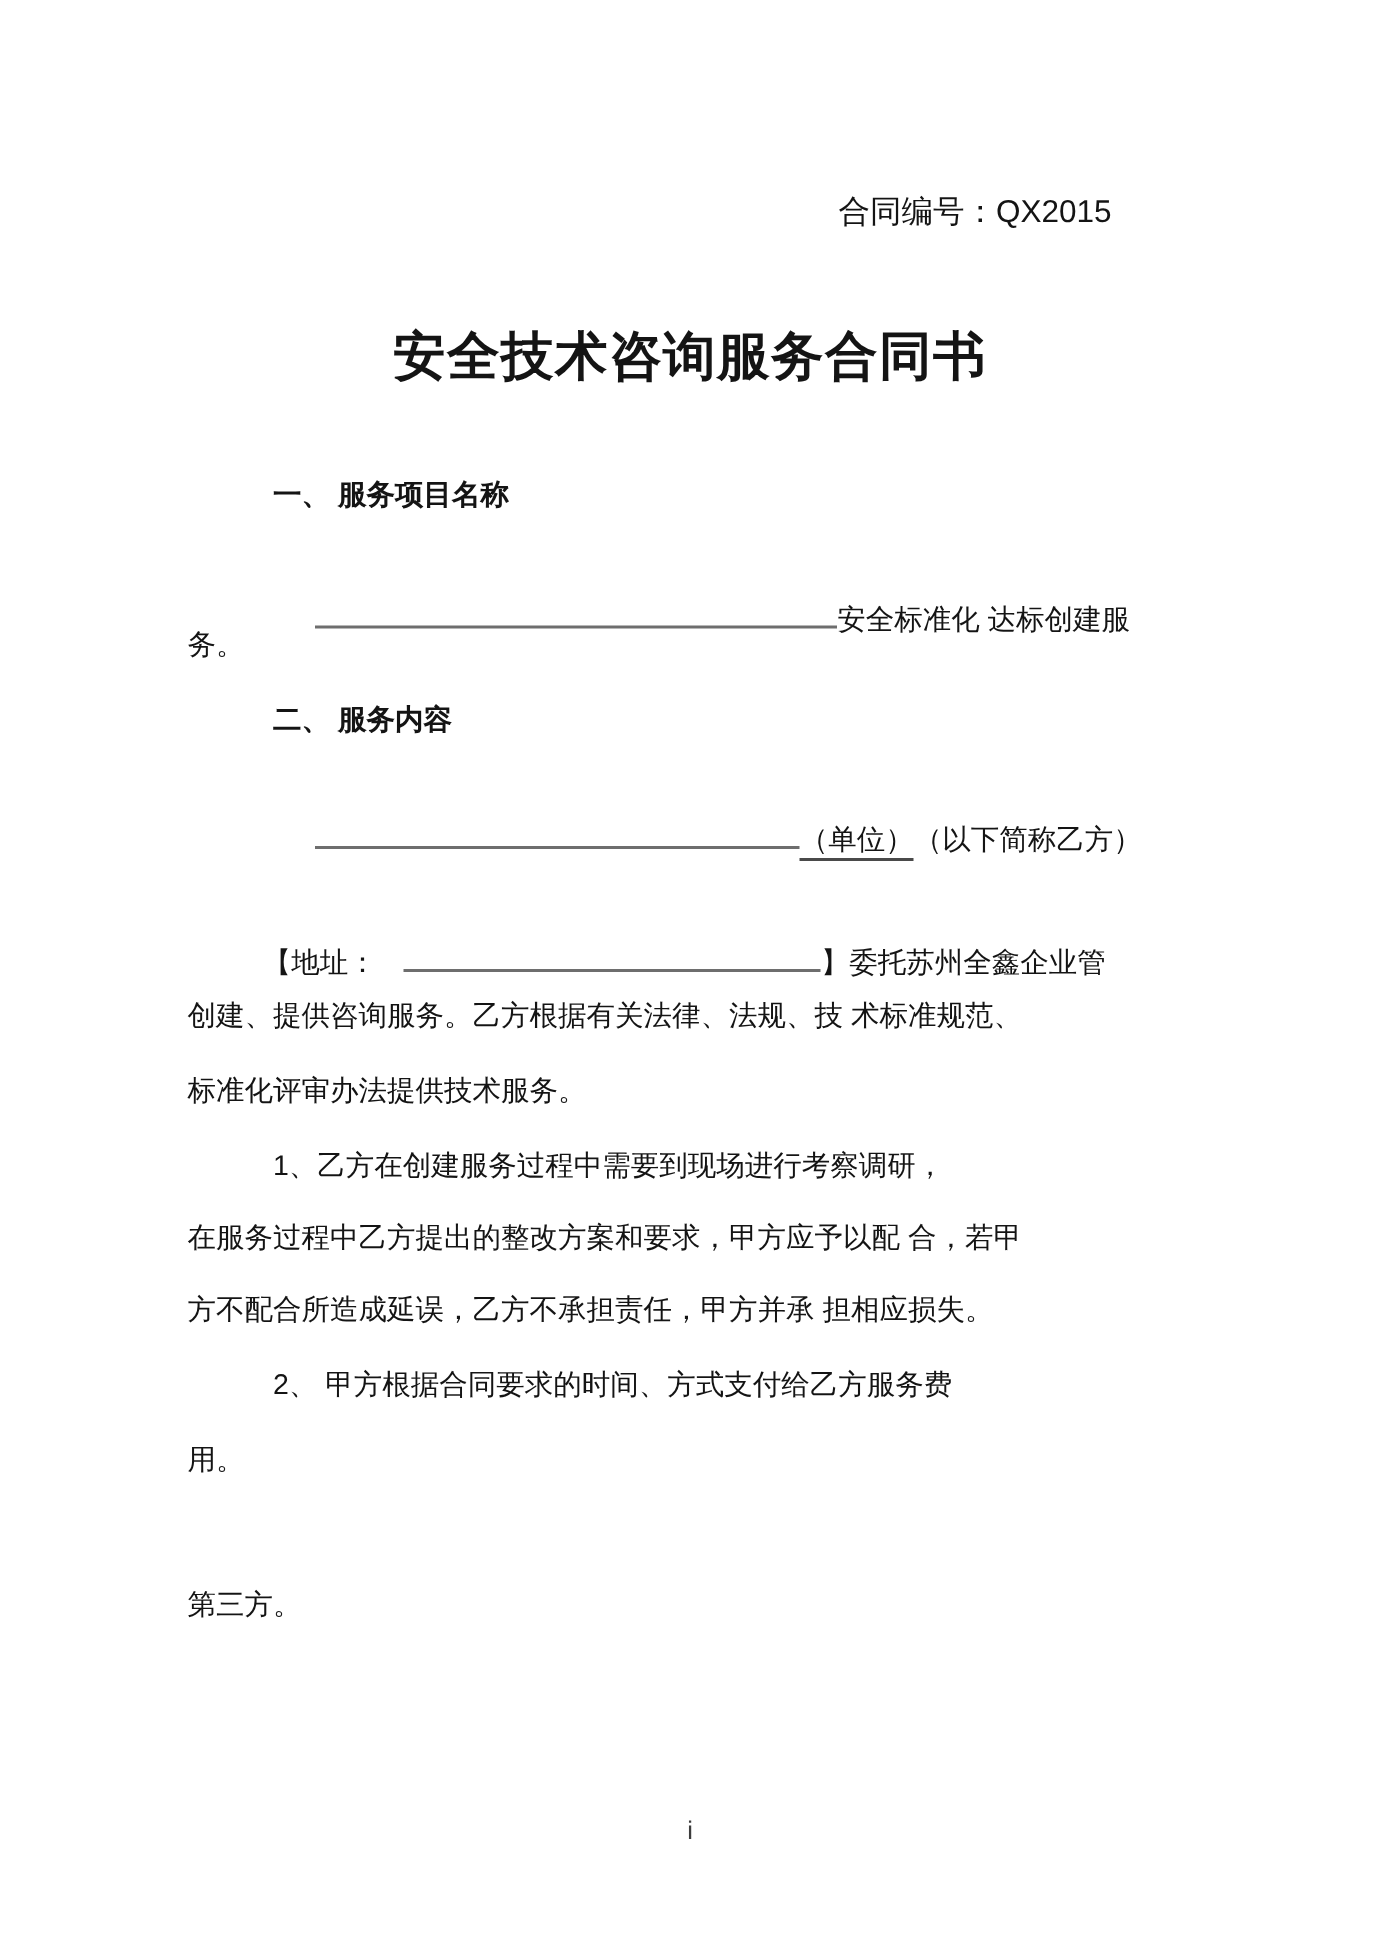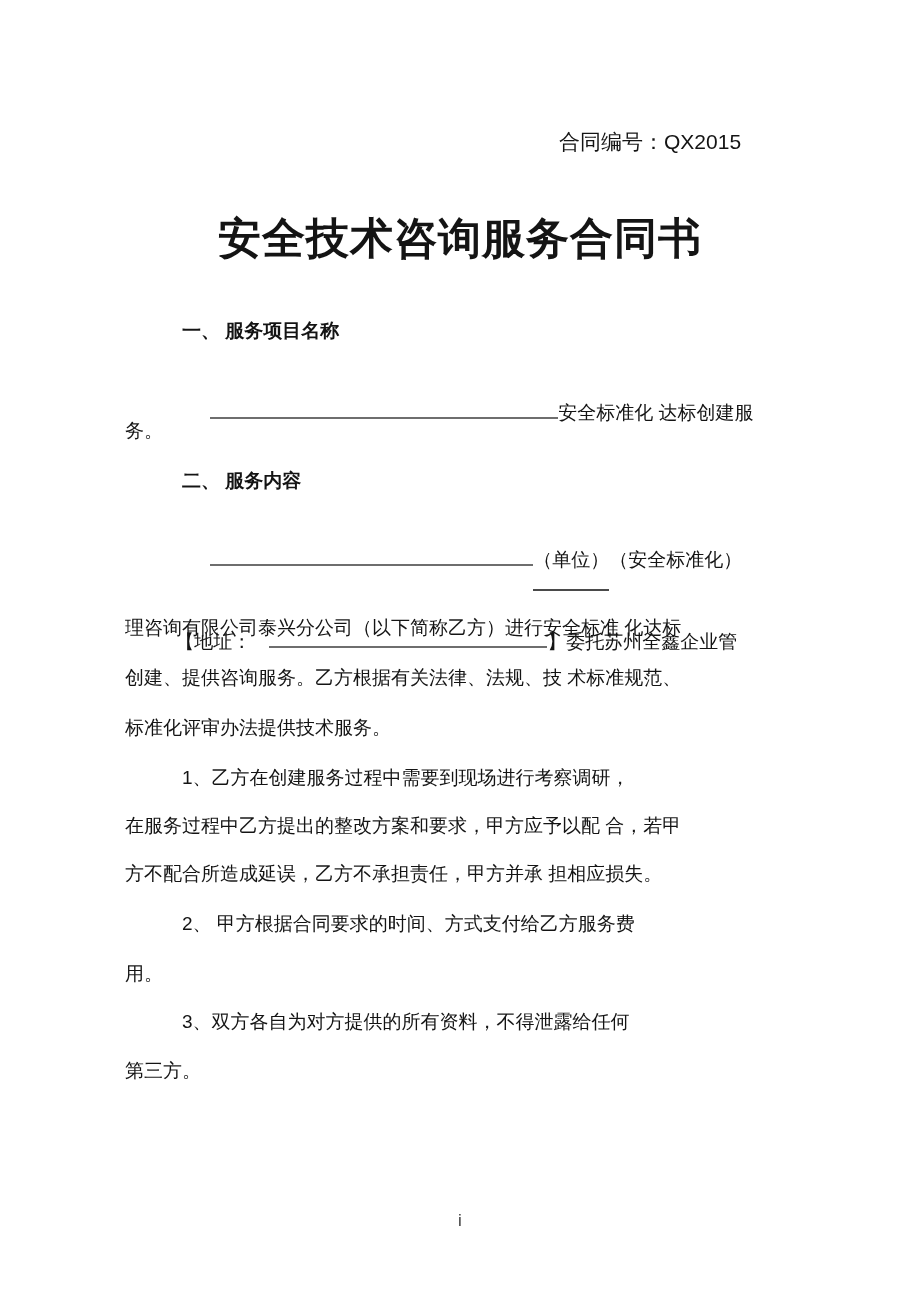"安全技术咨询服务合同书" .l-title { font-size: 43px -> 35px }
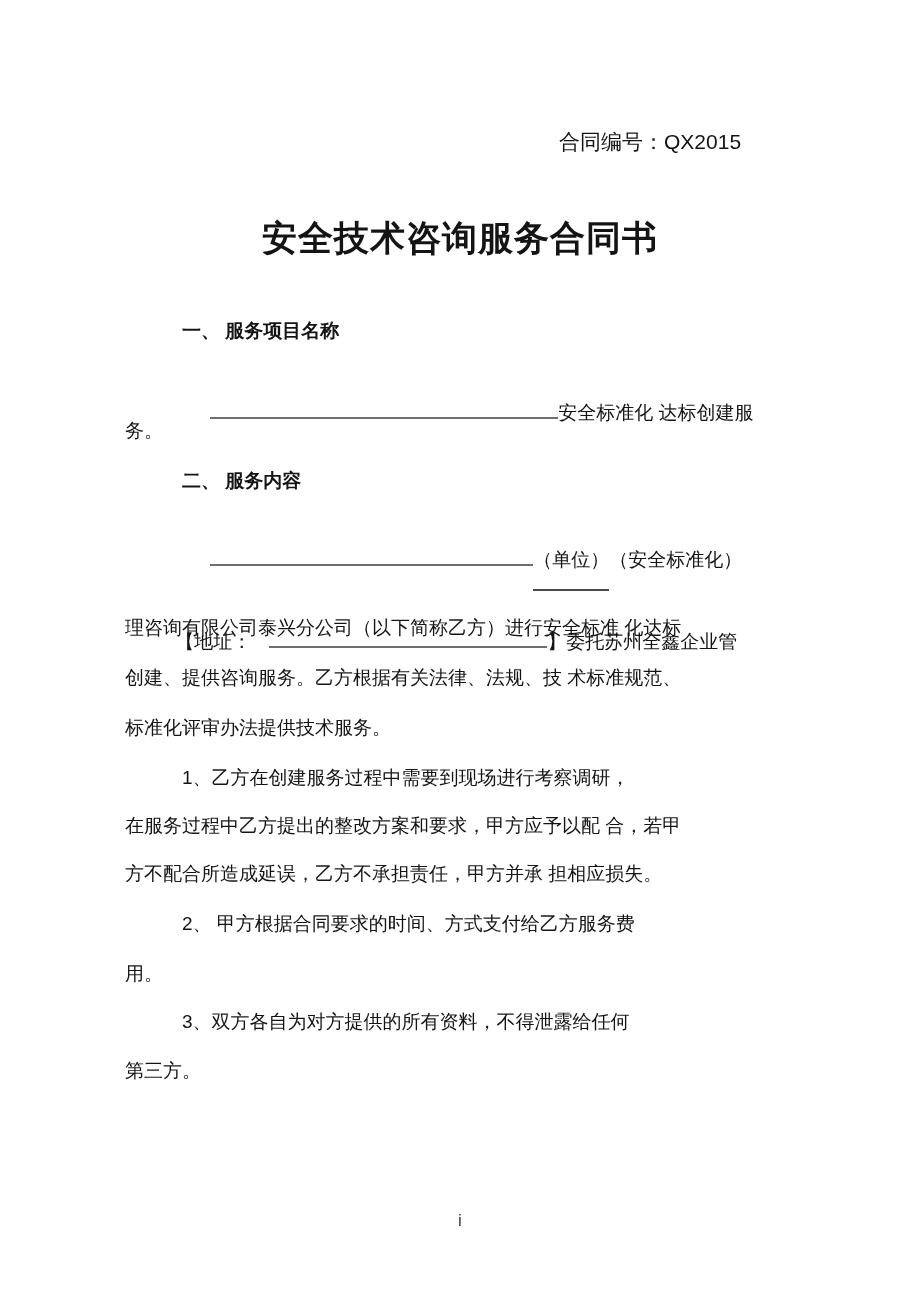"（单位）" .u-text { padding-bottom: 19px -> 1px }
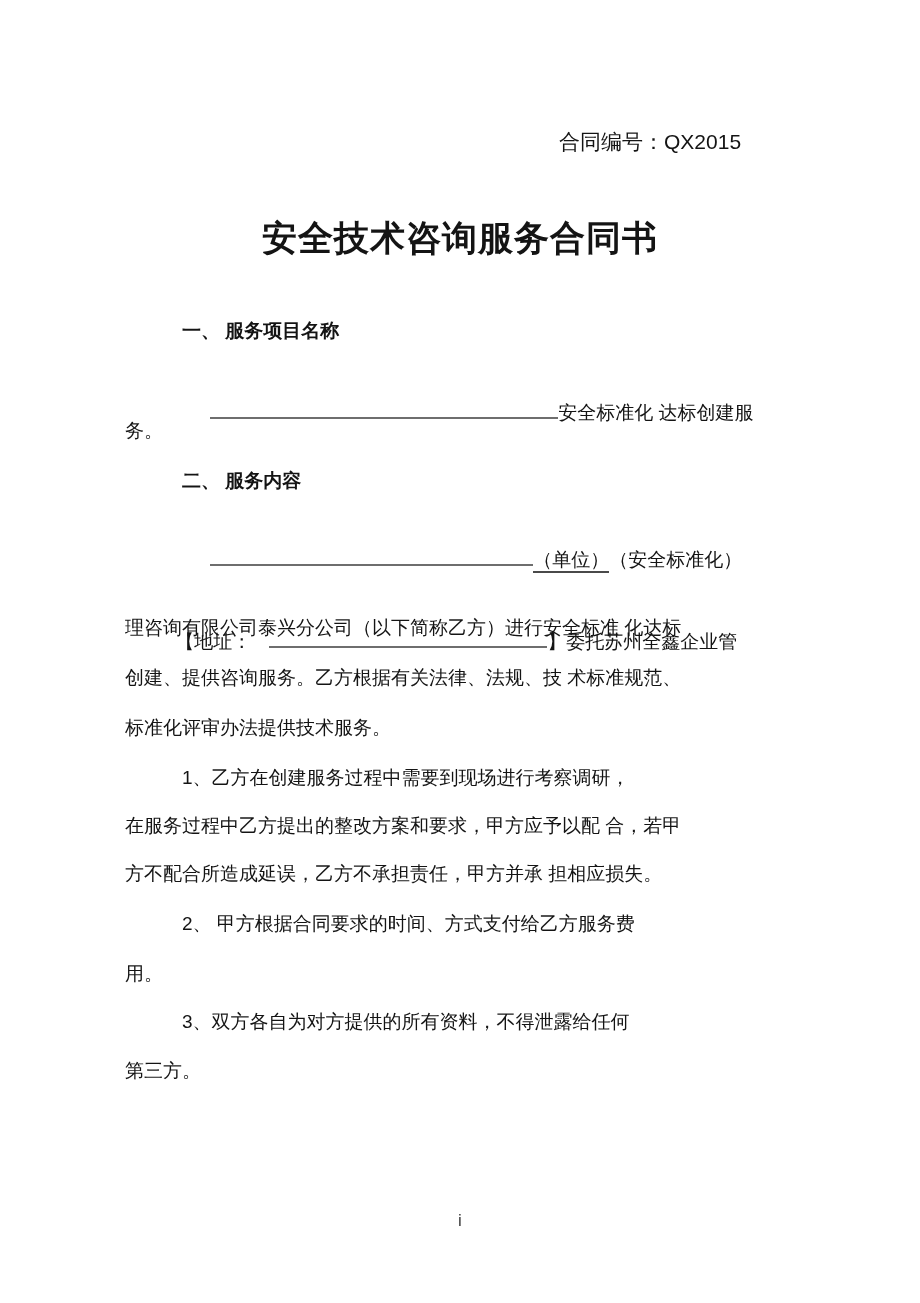"（安全标准化）" span { text: 安全标准化 -> 以下简称乙方 }
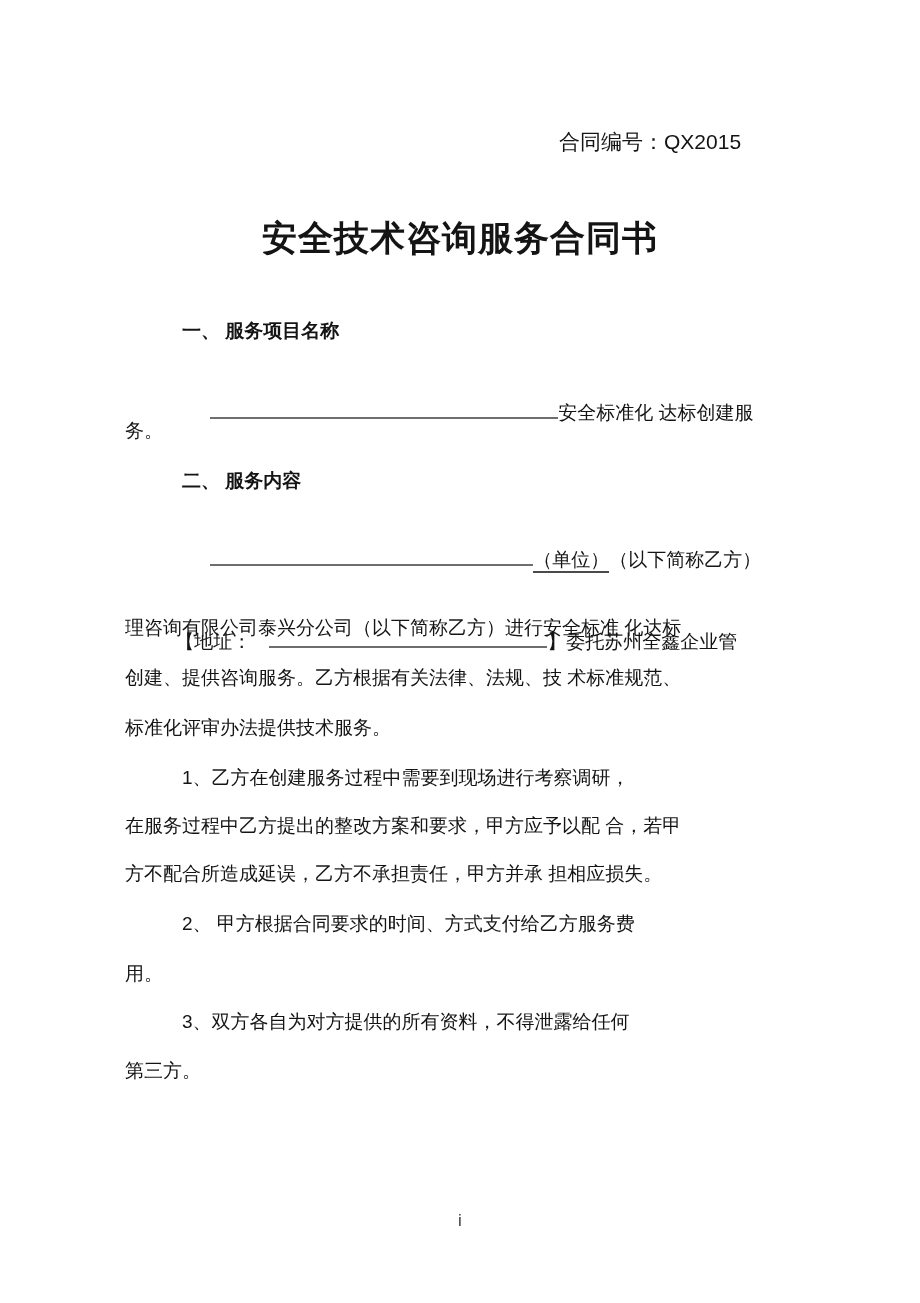"理咨询有限公司泰兴分公司（以下简称乙方）进行安全标准 化达标" div.line { html: <div>理咨询有限公司泰兴分公司（以下简称乙方）进行安全标准 化达标</div> -> none }
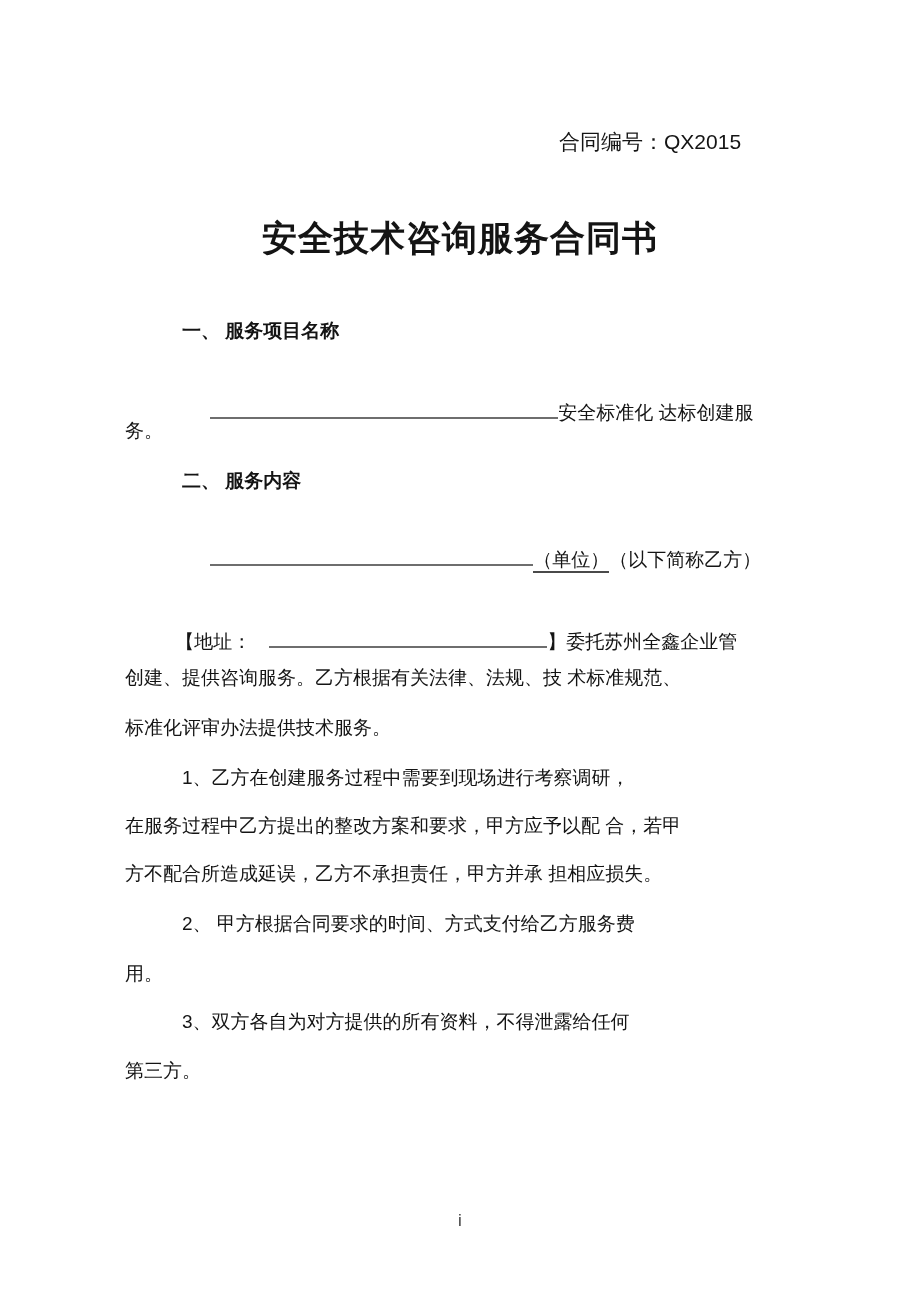"3、双方各自为对方提供的所有资料，不得泄露给任何" div.line { html: <div>3、双方各自为对方提供的所有资料，不得泄露给任何</div> -> none }
